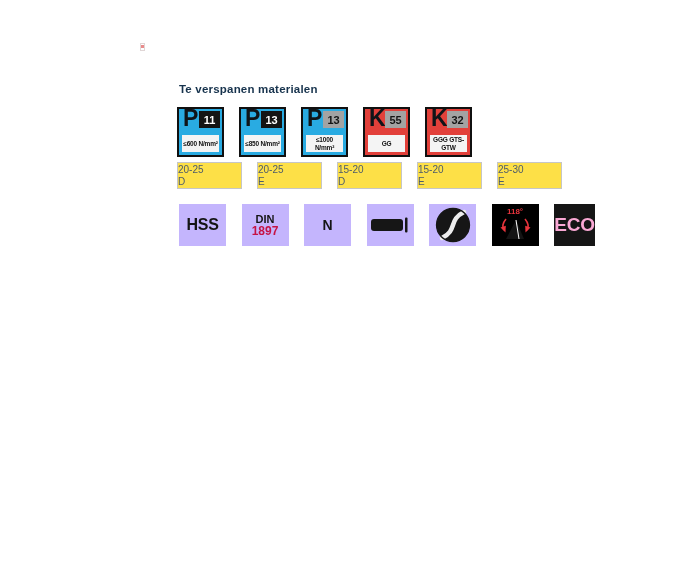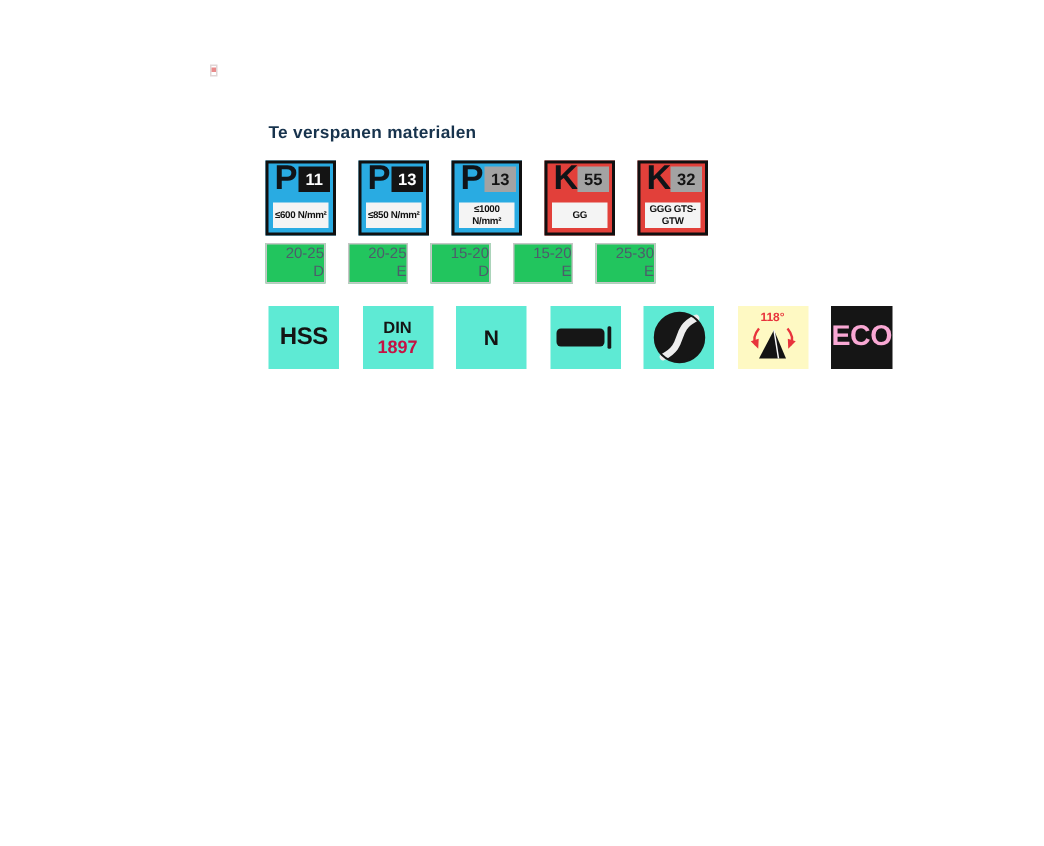"20-25" .labelbox { background: #22c55e -> #fde047; text-align: right -> left; width: 40px -> 65px }
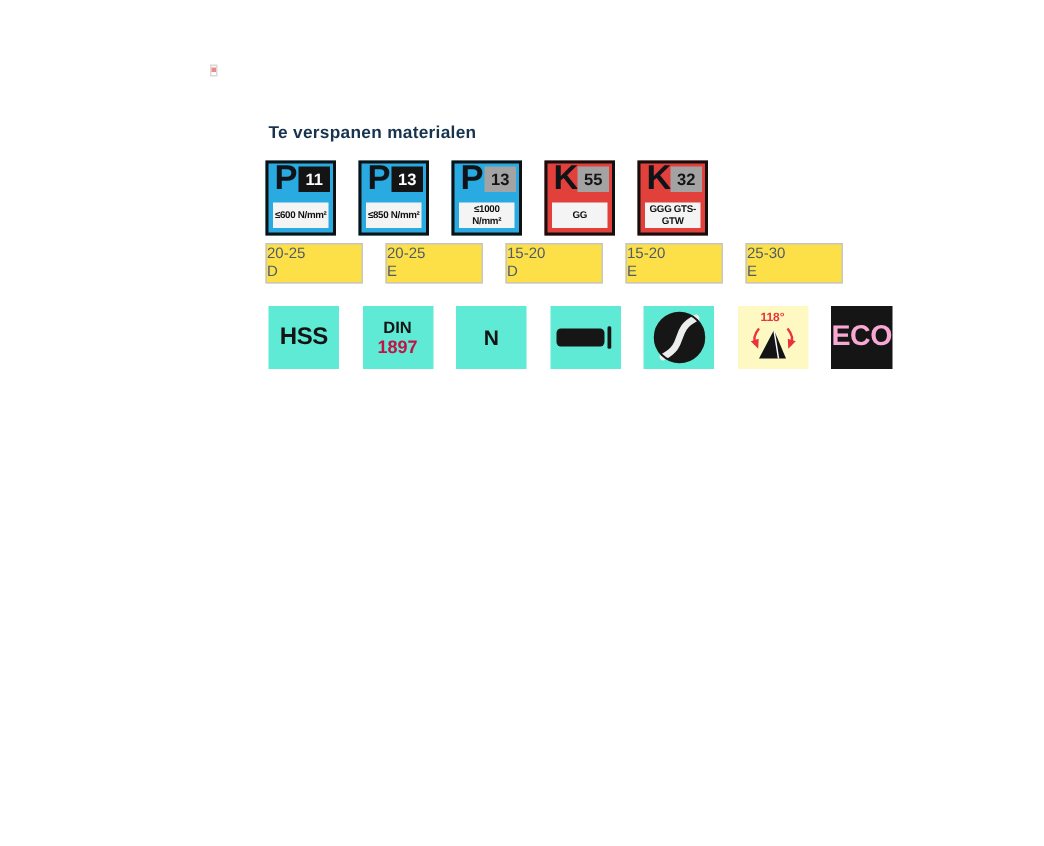"118°" .tile-angle { background: #fef9c3 -> #000000 }
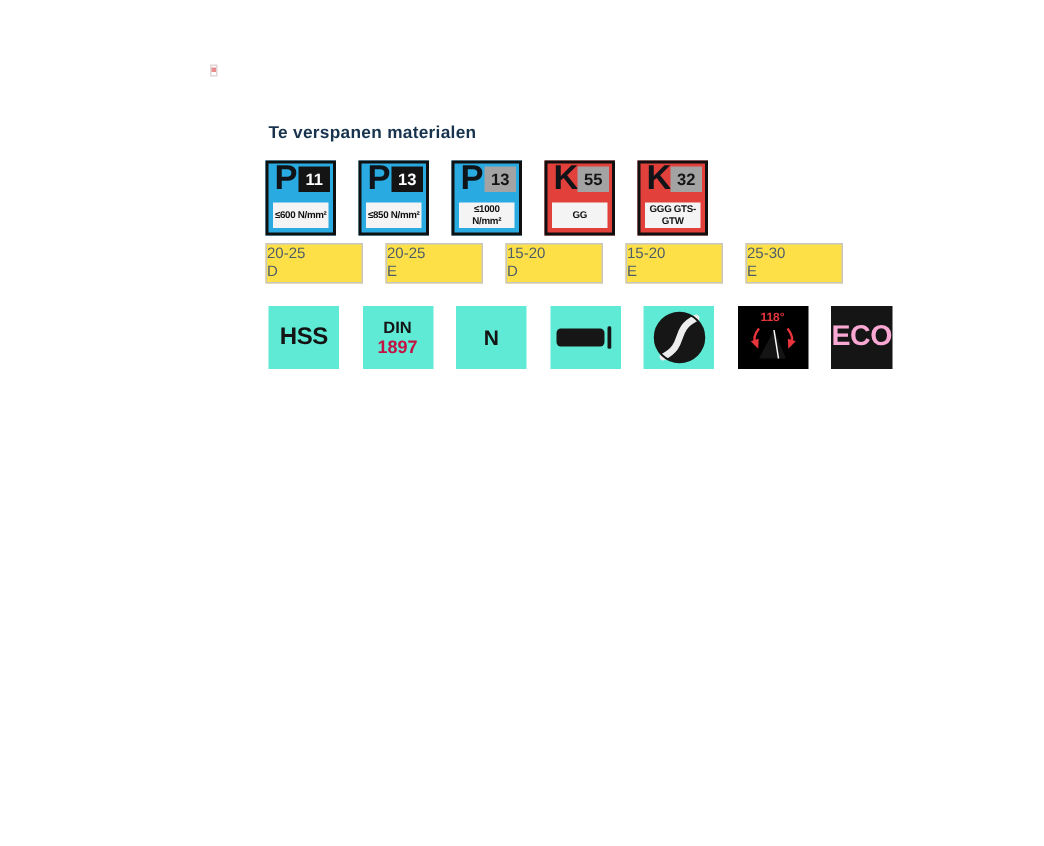"HSS" .tile { background: #5eead4 -> #c4b5fd }
